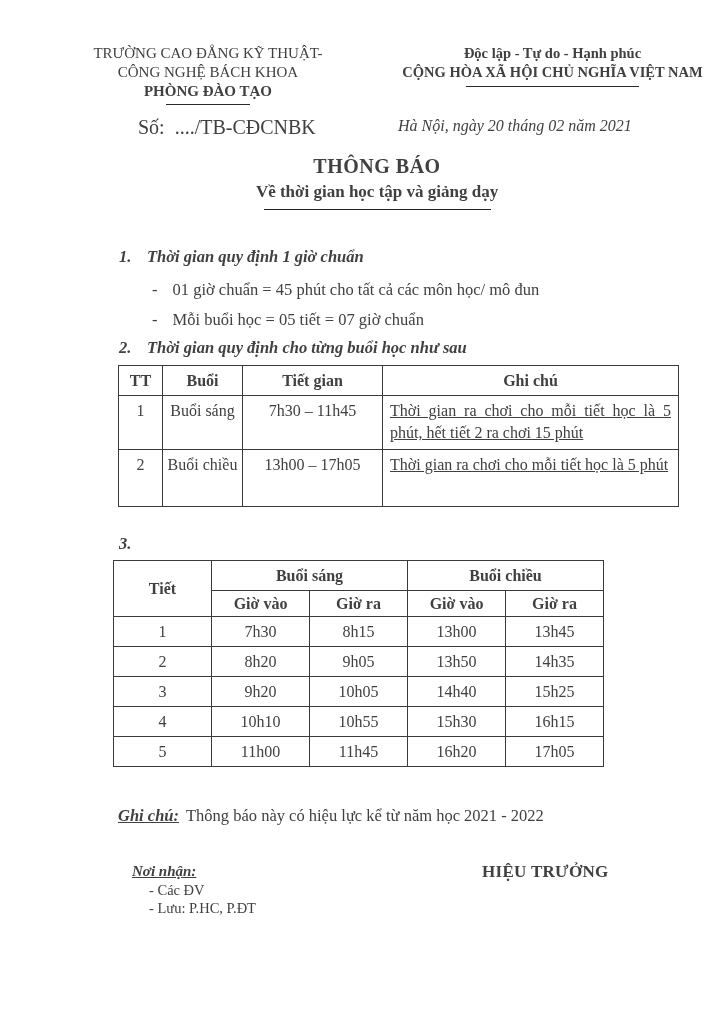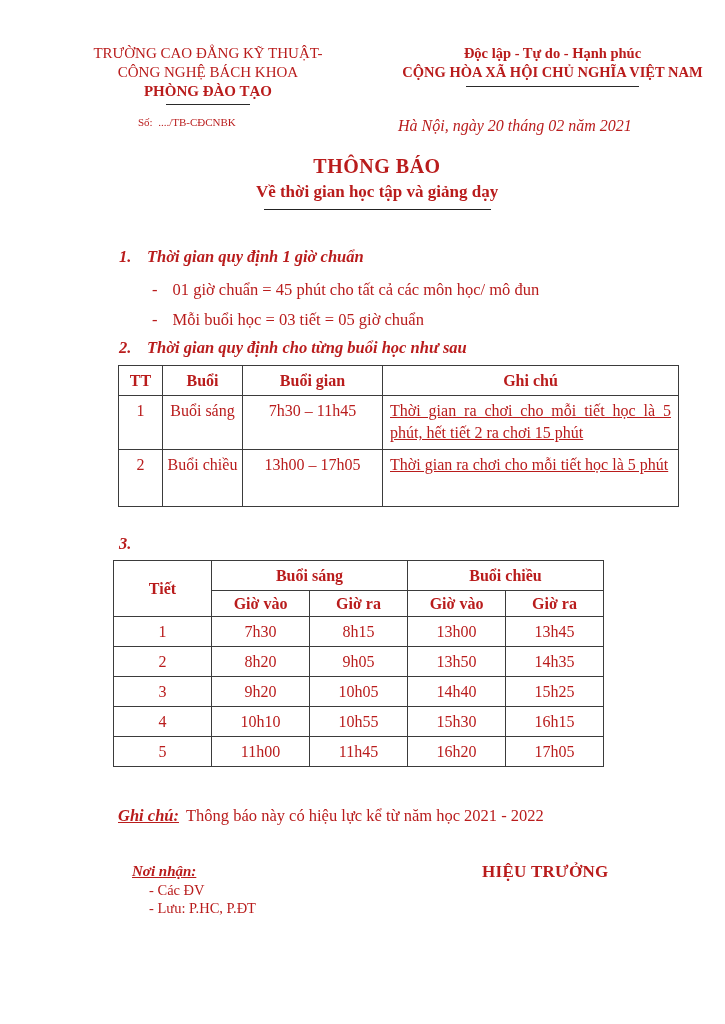"TRƯỜNG CAO ĐẲNG KỸ THUẬT-" #page { color: #b91c1c -> #404040 }
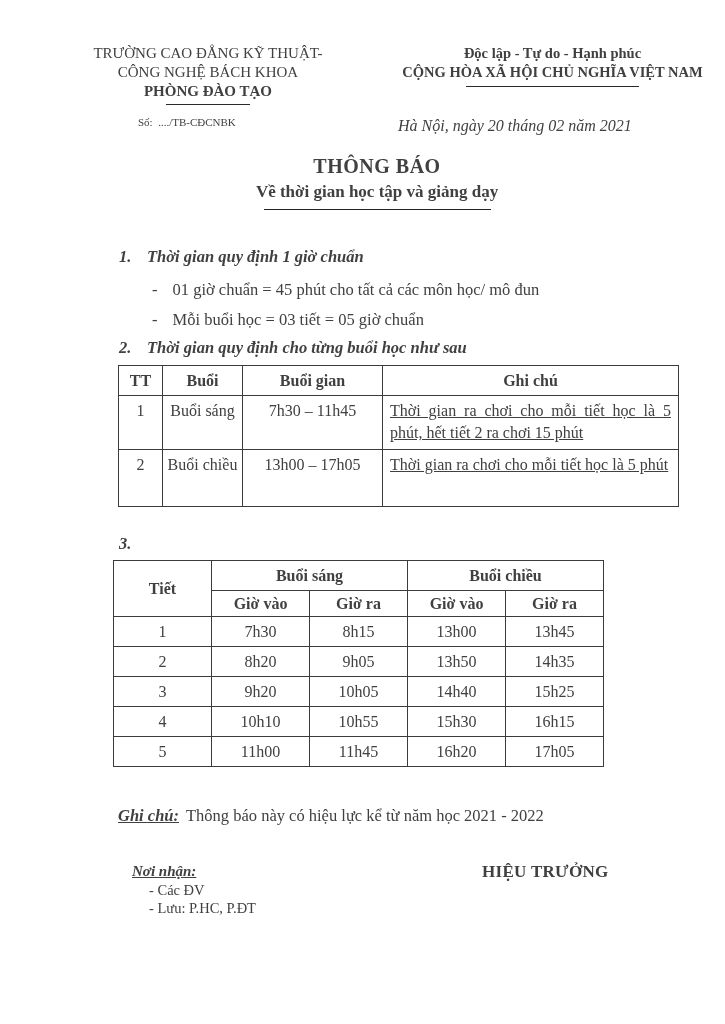"Số: ..../TB-CĐCNBK" .so-line { font-size: 11px -> 20px }
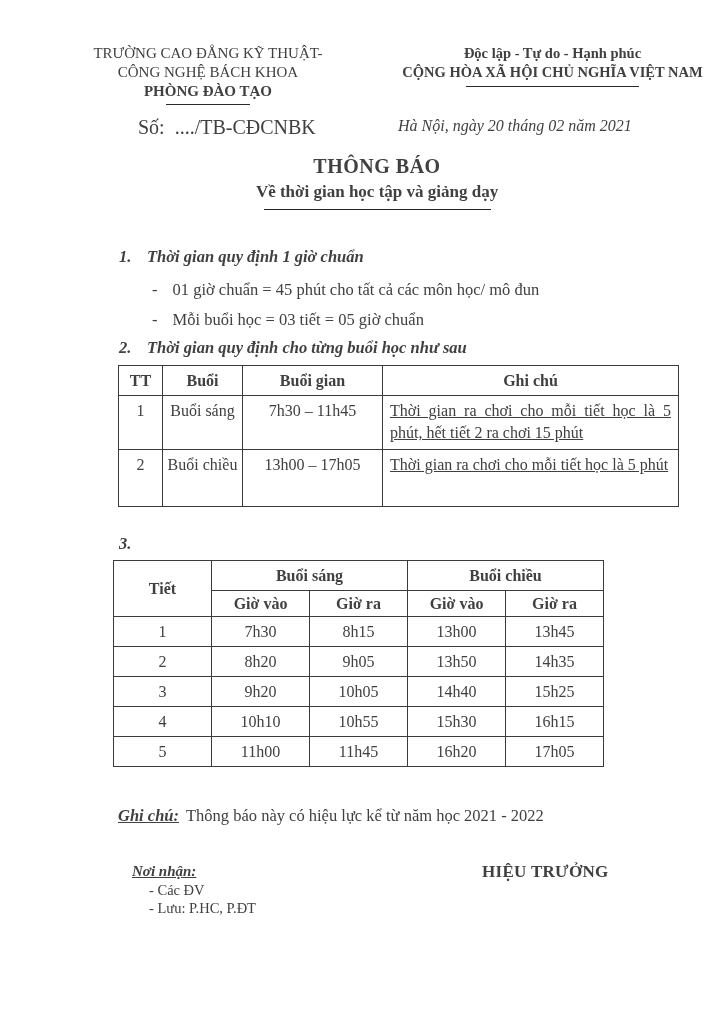"Mỗi buổi học = 03" span { text: 03 tiết = 05 -> 05 tiết = 07 }
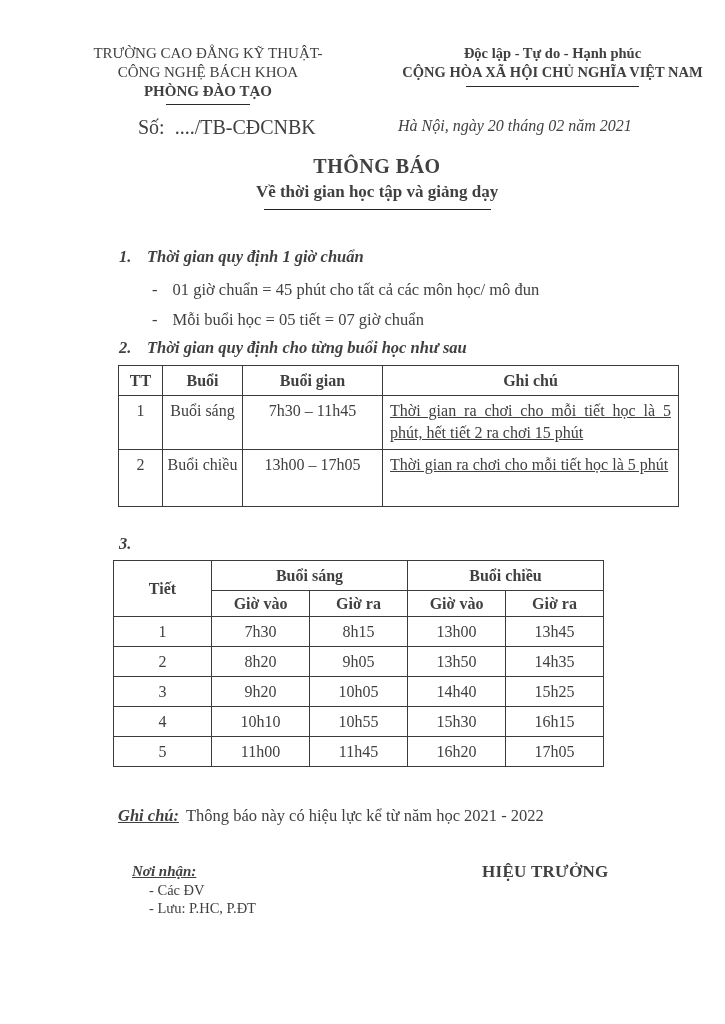"Buổi gian" th { text: Buổi -> Tiết }
